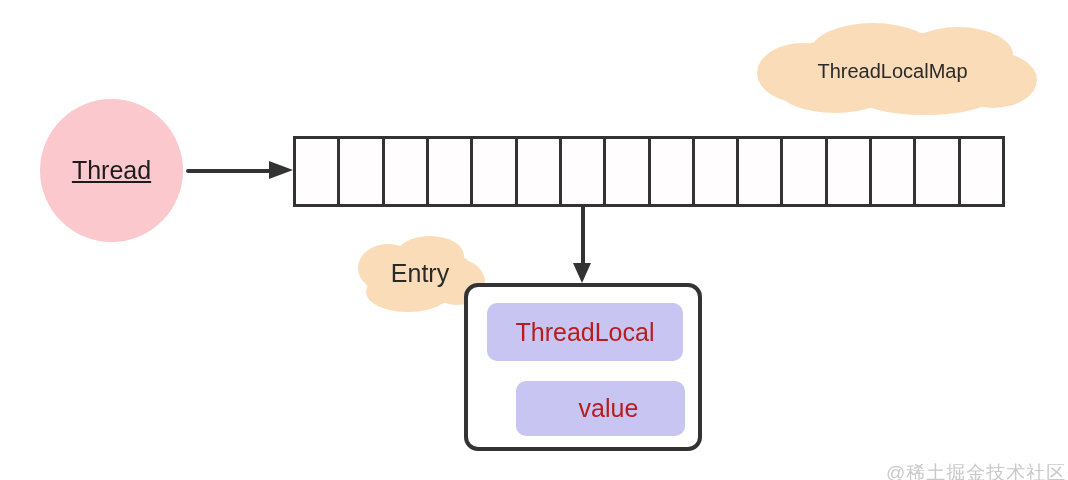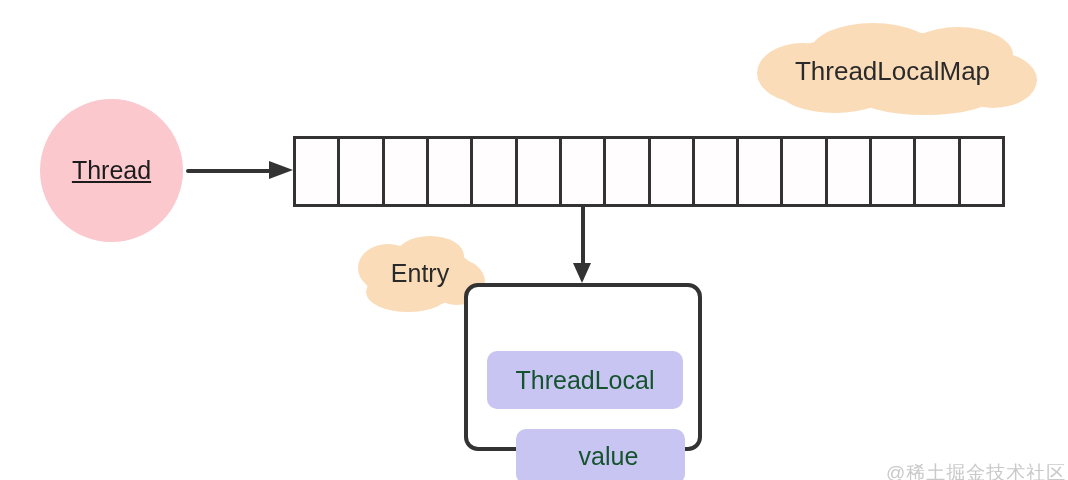"ThreadLocalMap" .map-label { font-size: 26px -> 20px }
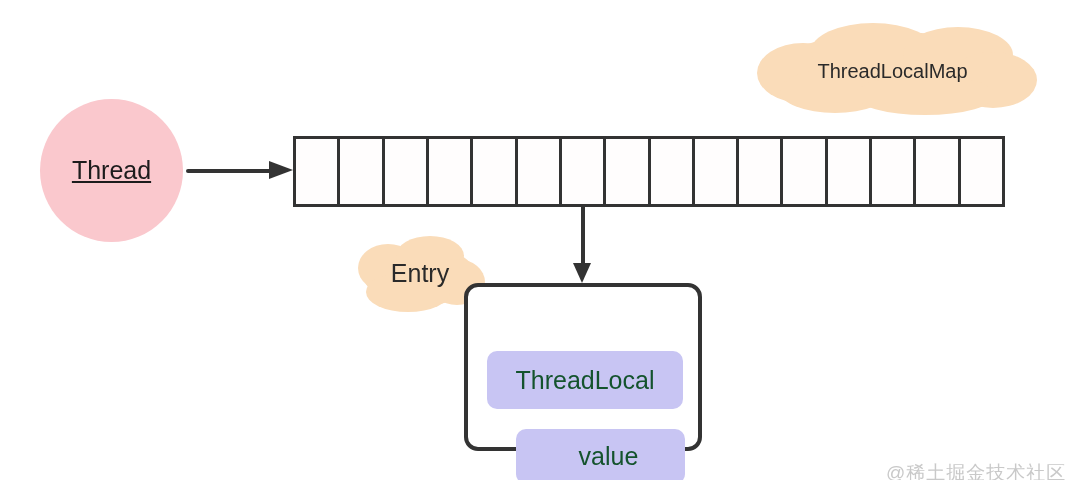"ThreadLocal" .chip { color: #14532d -> #b91c1c; margin-top: 48px -> none }
